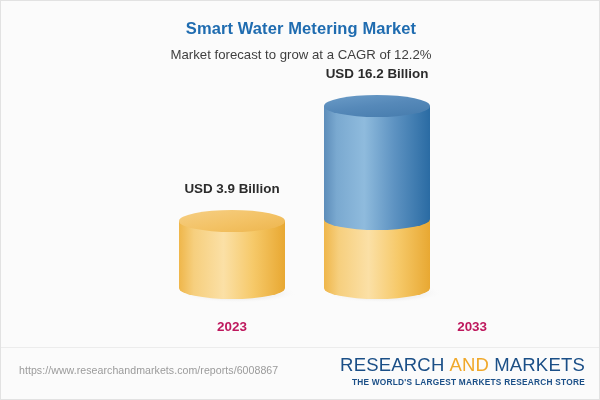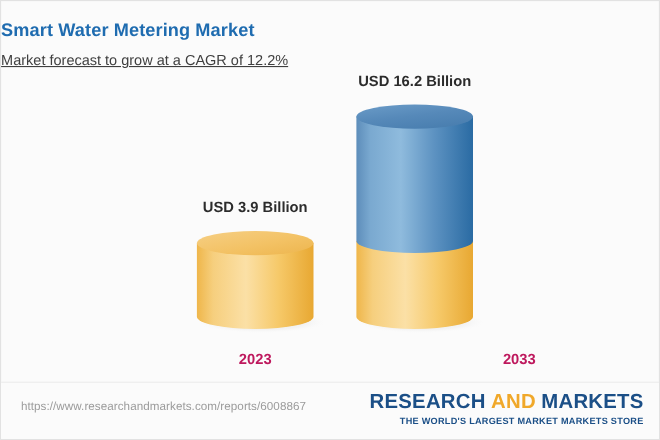"Smart Water Metering Market" .header { text-align: none -> center }
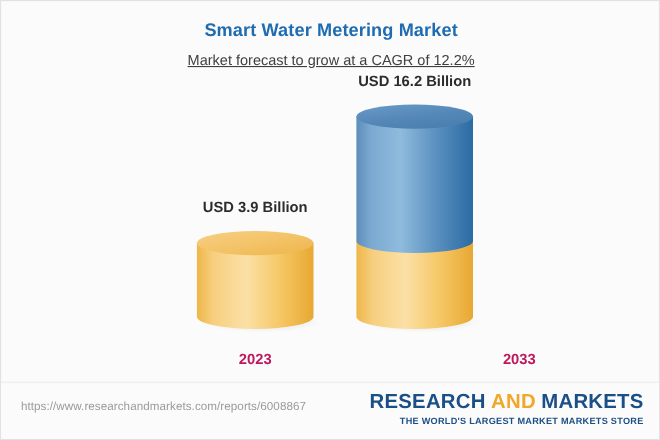"Market forecast to grow at" .chart-subtitle { text-decoration: underline -> none }
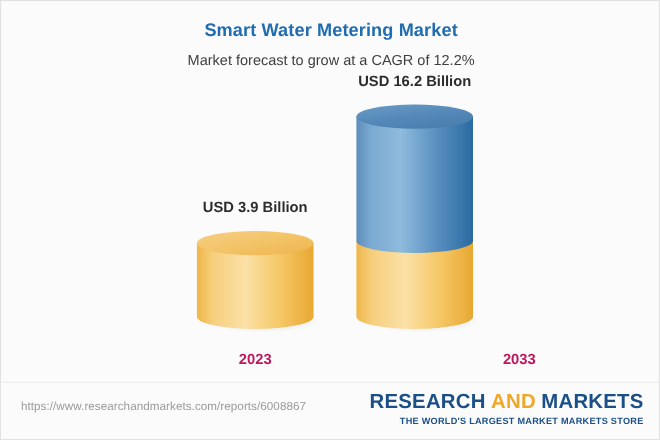"RESEARCH AND MARKETS" .logo-main { font-weight: bold -> normal }
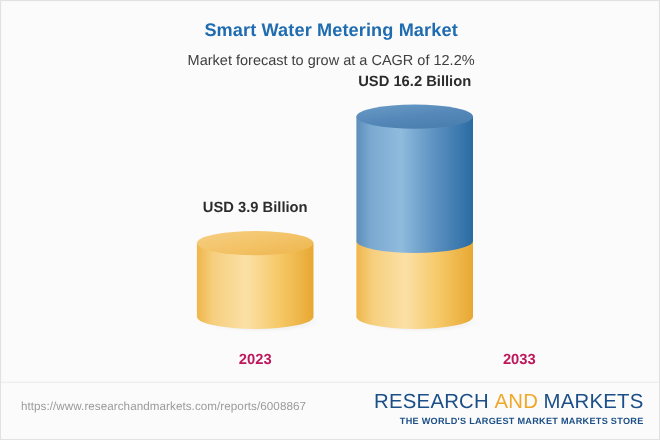"THE WORLD'S LARGEST MARKET MARKETS" div.logo-tag { text: MARKET MARKETS -> MARKETS RESEARCH }
